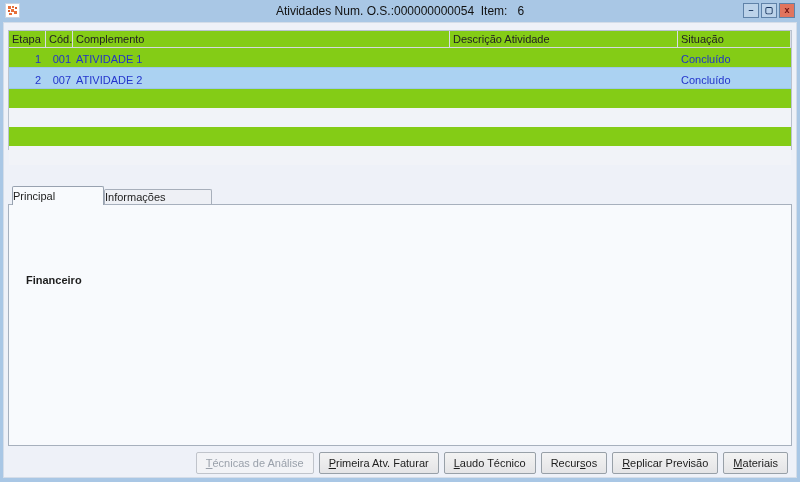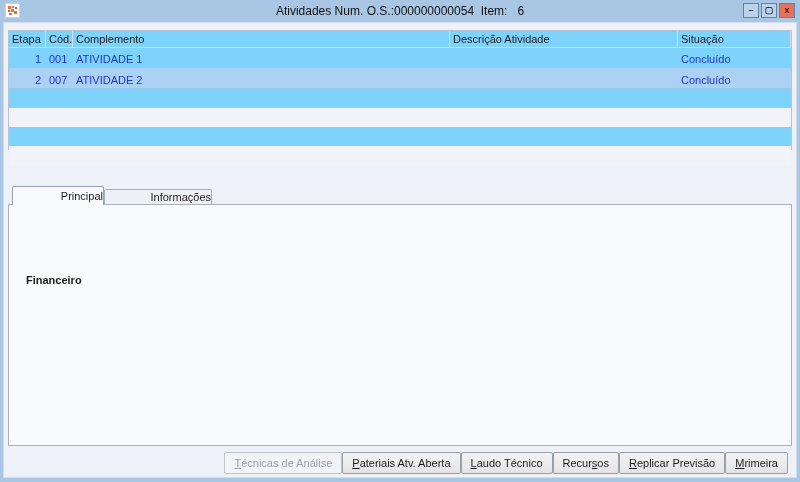"Etapa" .grid { background: #7dd3fc -> #84cc16 }
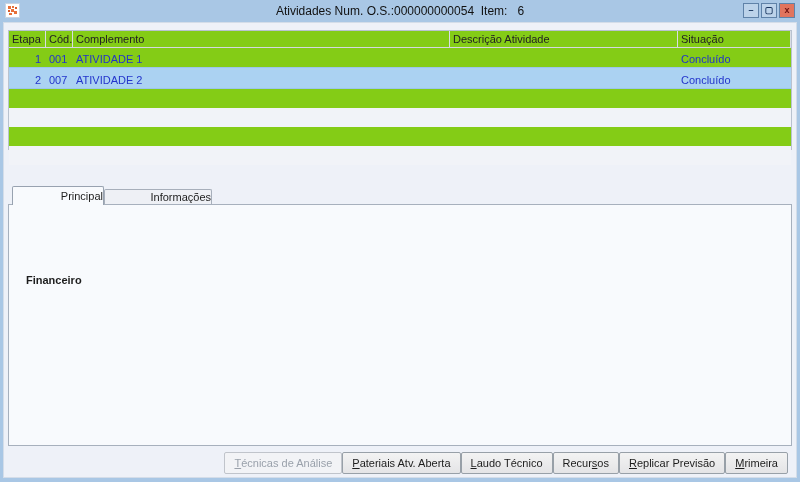"Cód." .c-cod { text-align: none -> right }
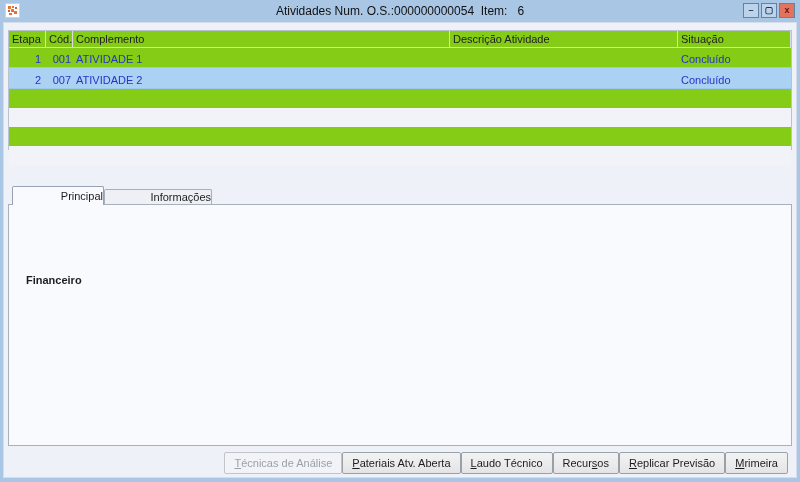"Principal" .tab { padding-left: 8px -> none; text-align: right -> left }
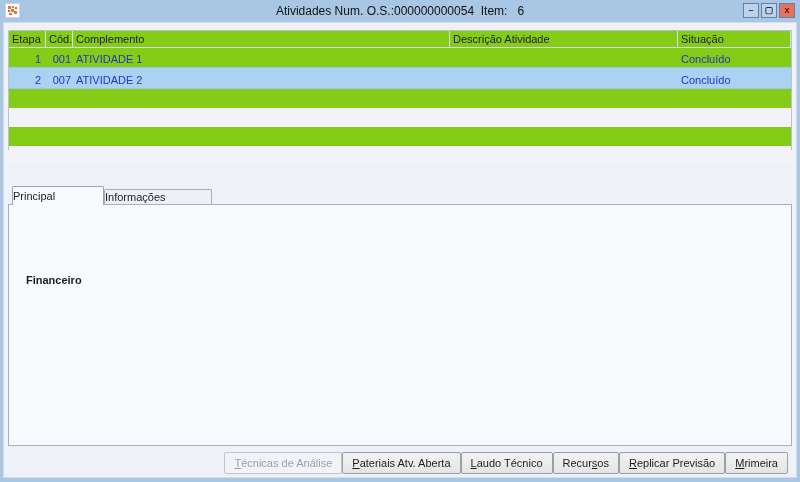"Técnicas de Análise" .btn-row { gap: none -> 5px }
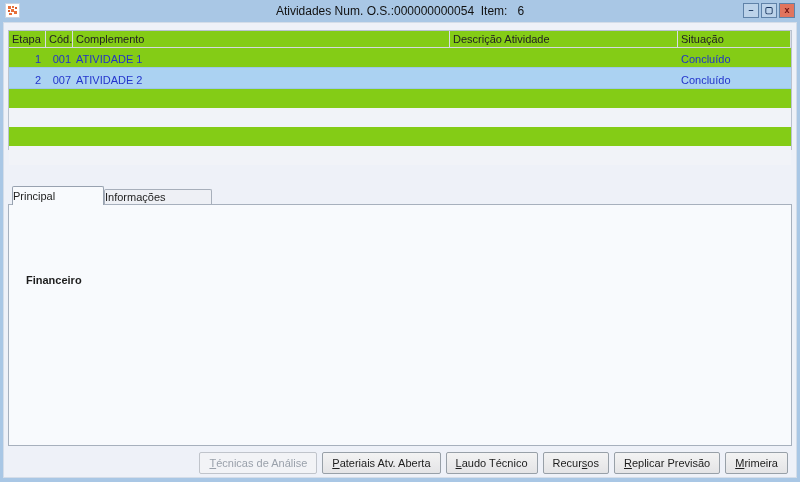"ateriais Atv. Aberta" span { text: ateriais Atv. Aberta -> rimeira Atv. Faturar }
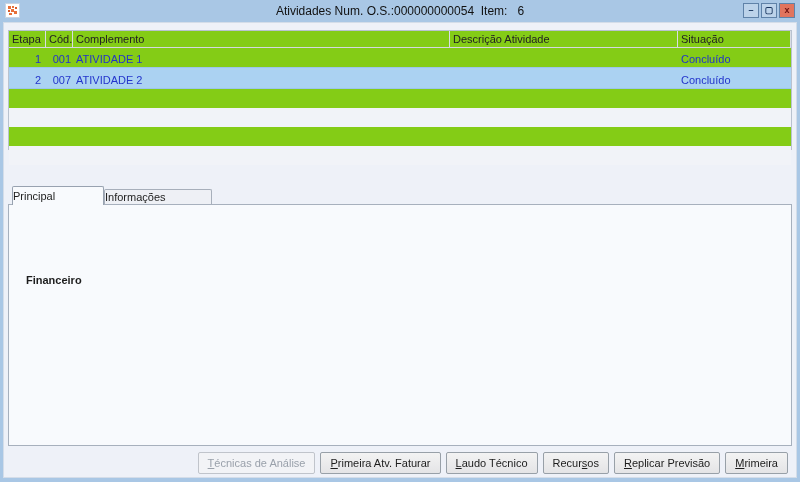"rimeira" span { text: rimeira -> ateriais }
